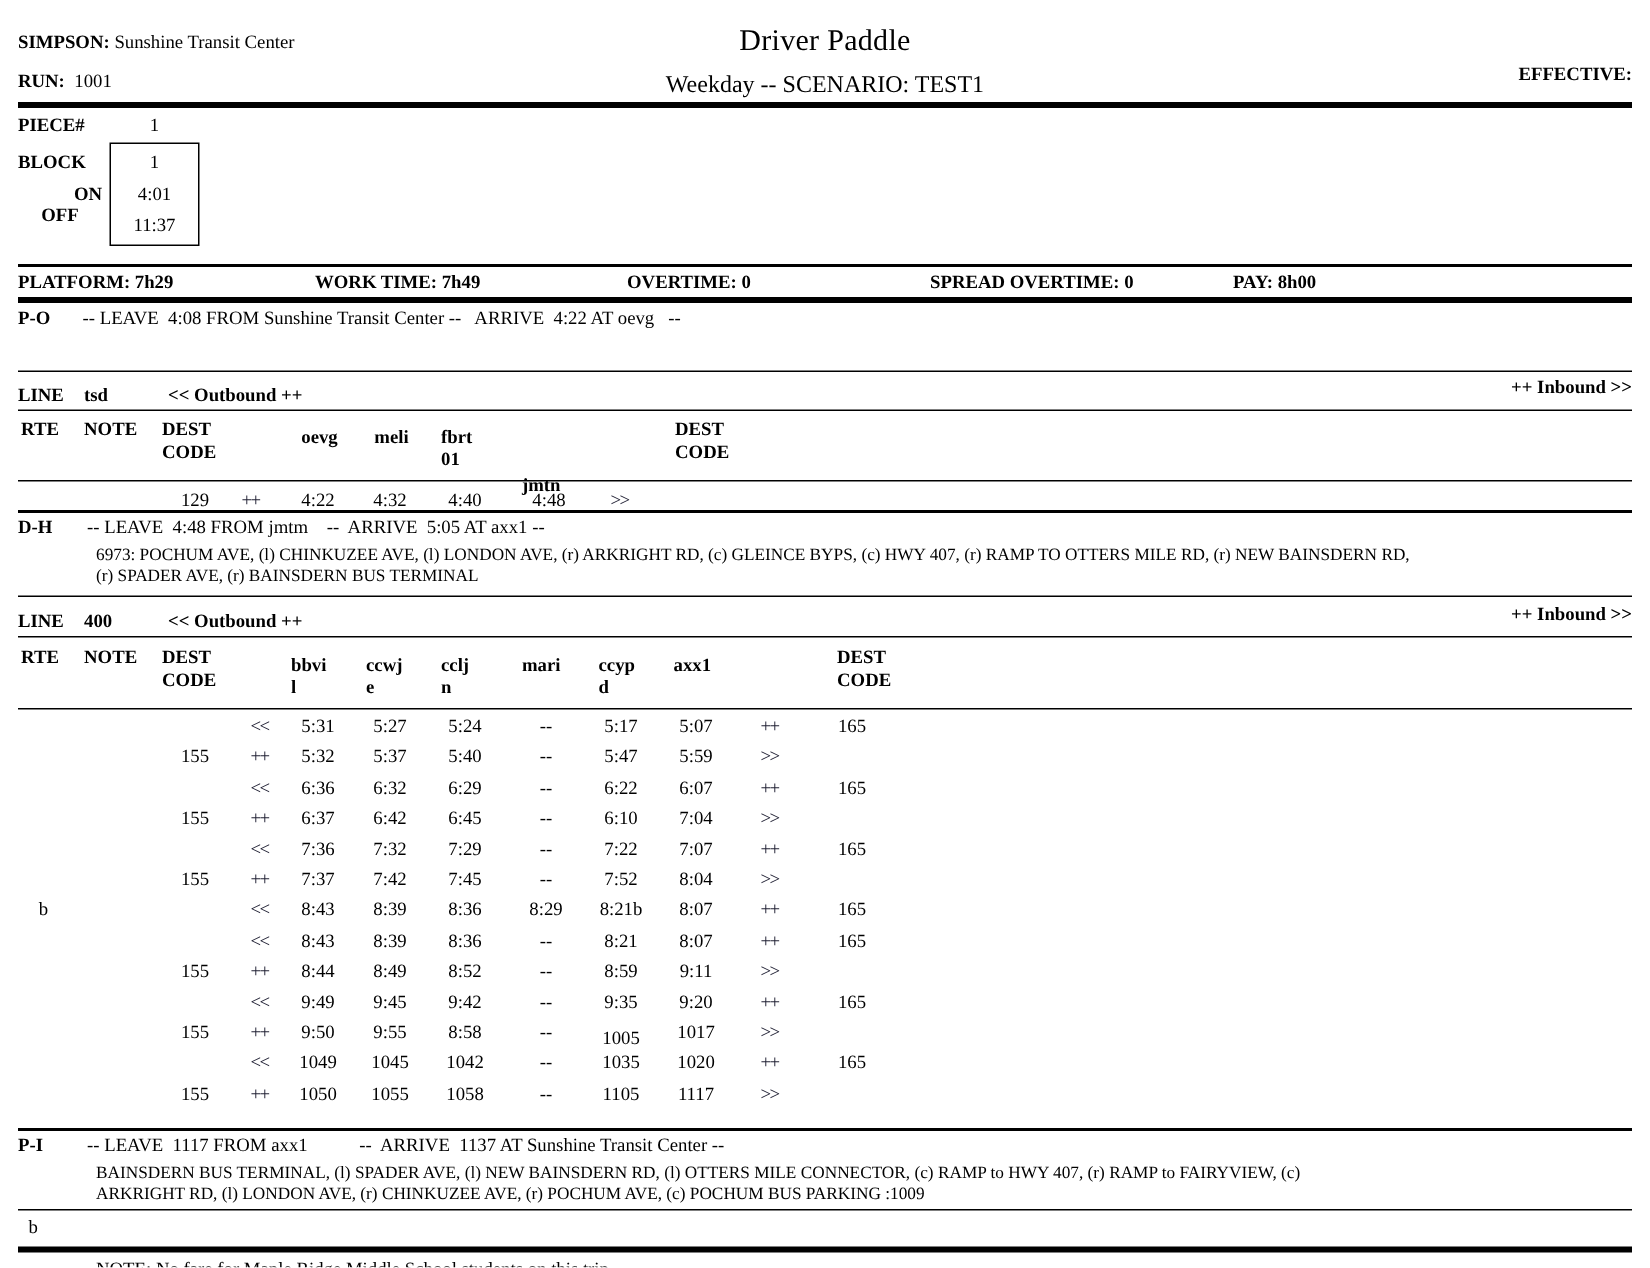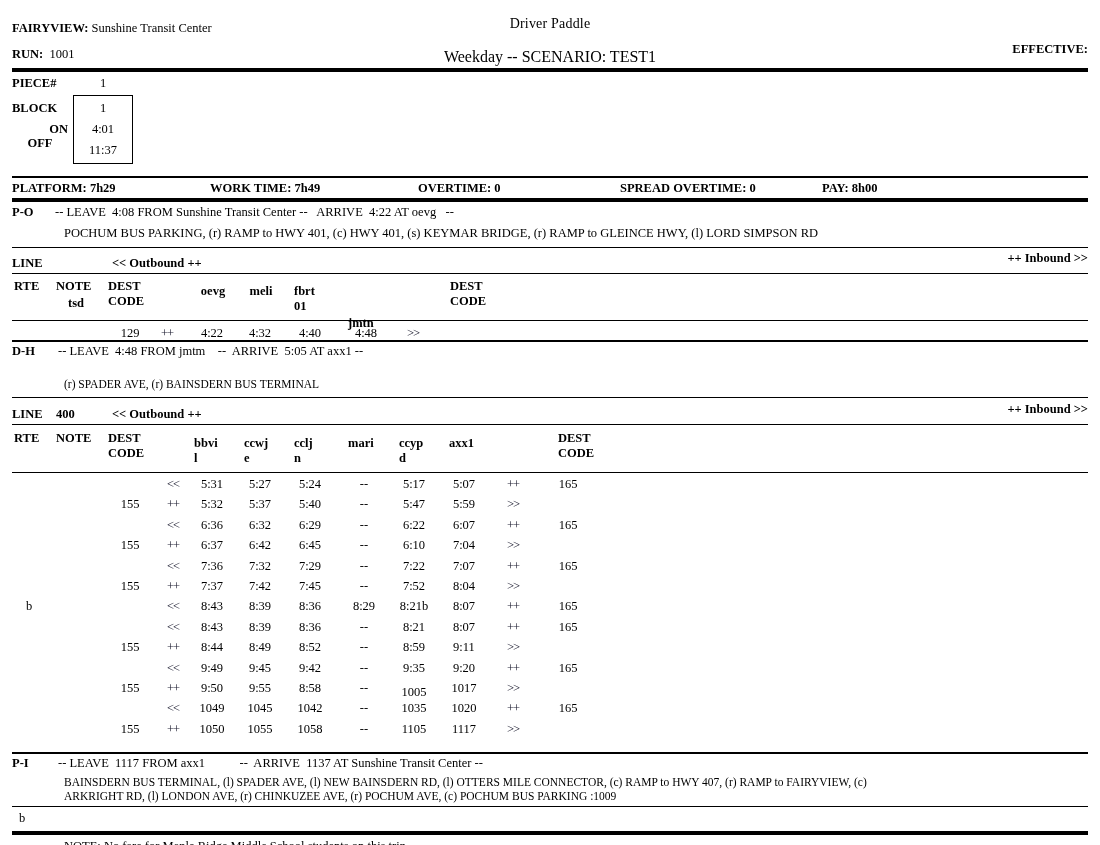"FAIRYVIEW:" span { text: FAIRYVIEW -> SIMPSON }
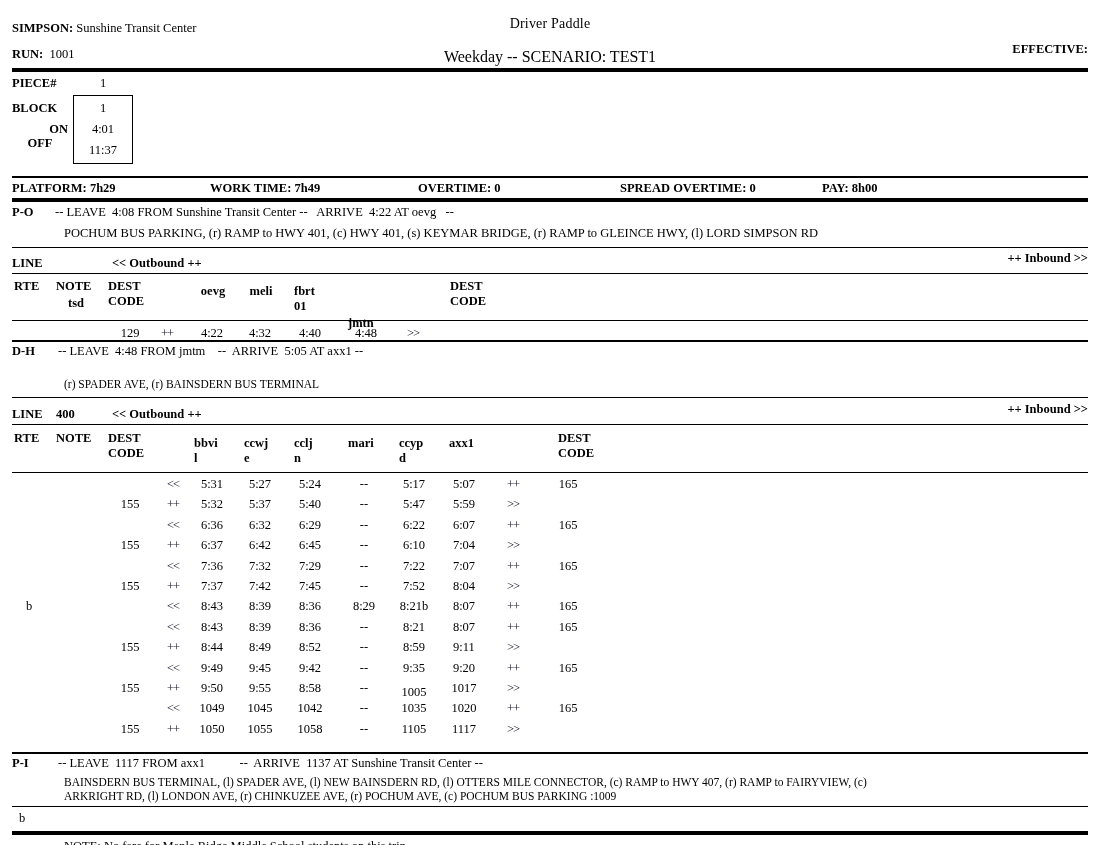"Driver Paddle" #doc-title { font-size: 14px -> 20px }
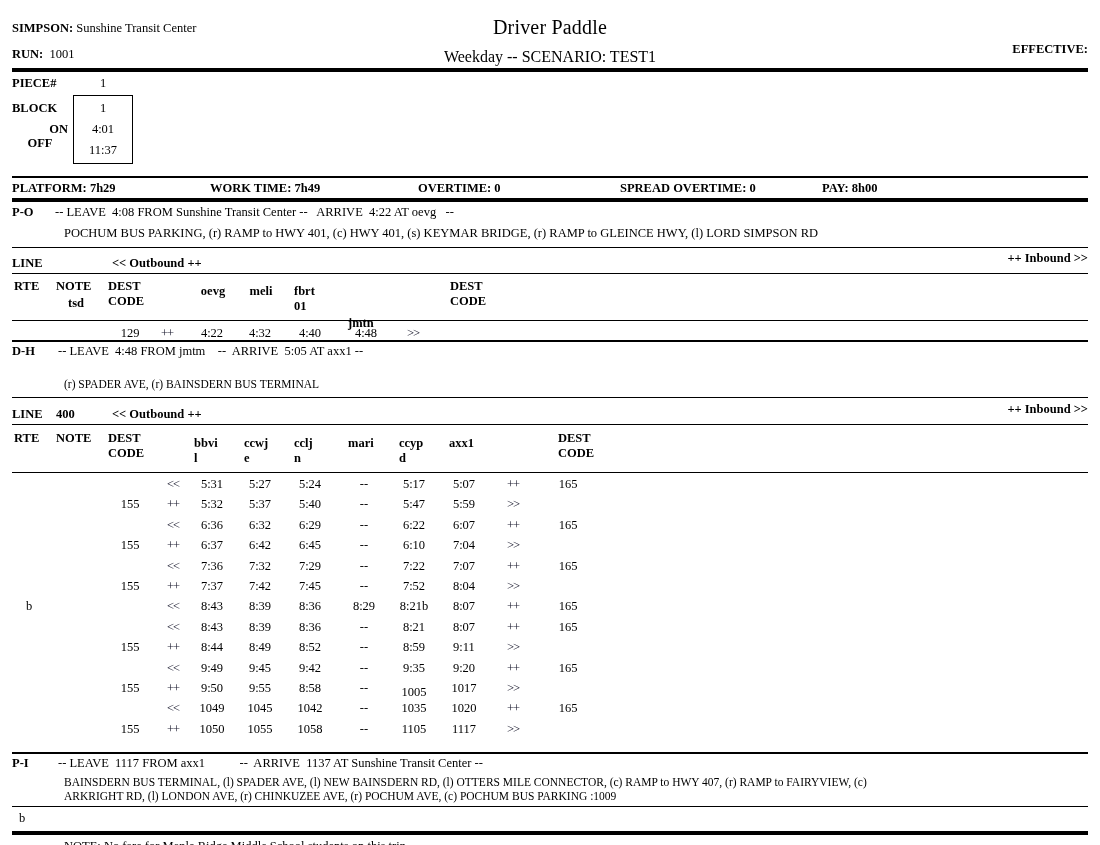"POCHUM BUS PARKING, (r) RAMP" div.t { html: <div>POCHUM BUS PARKING, (r) RAMP to HWY 401, (c) HWY 401, (s) KEYMAR BRIDGE, (r) RAMP to GLEINCE HWY, (l) LORD SIMPSON RD</div> -> none }
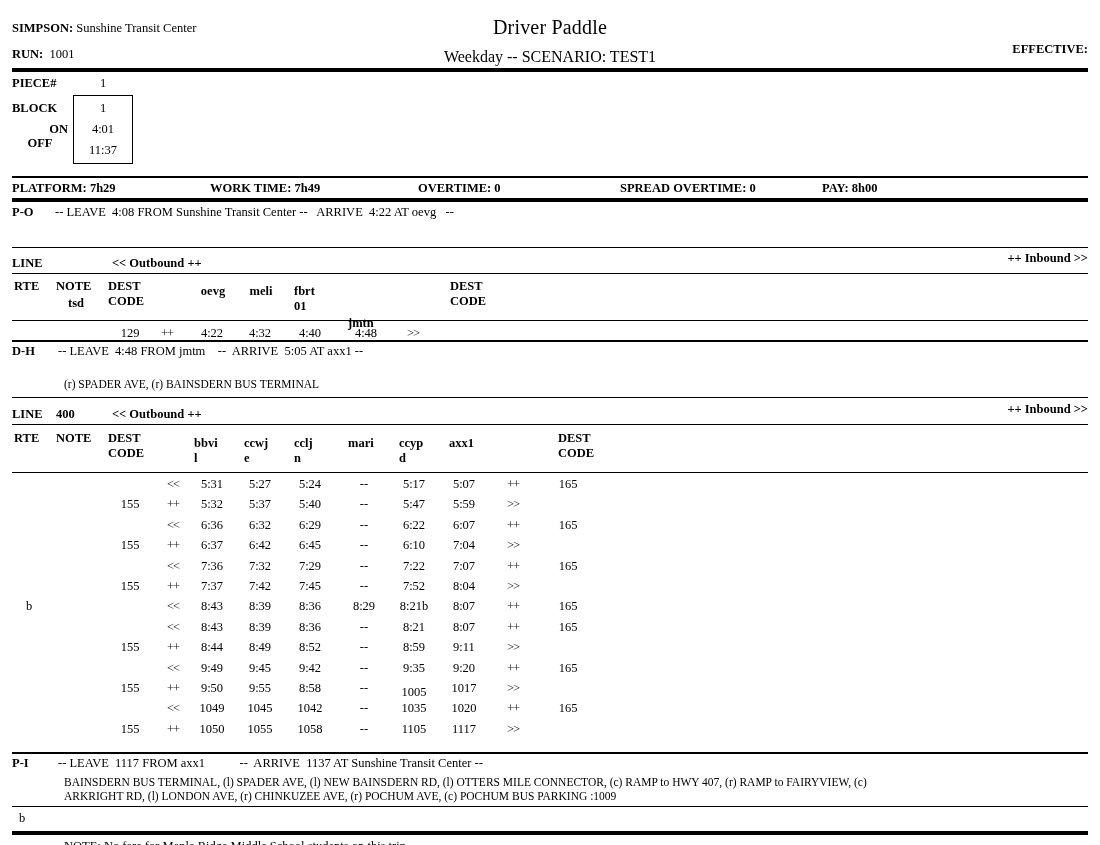"tsd" div.t { left: 68px -> 56px; margin-top: 40px -> none }
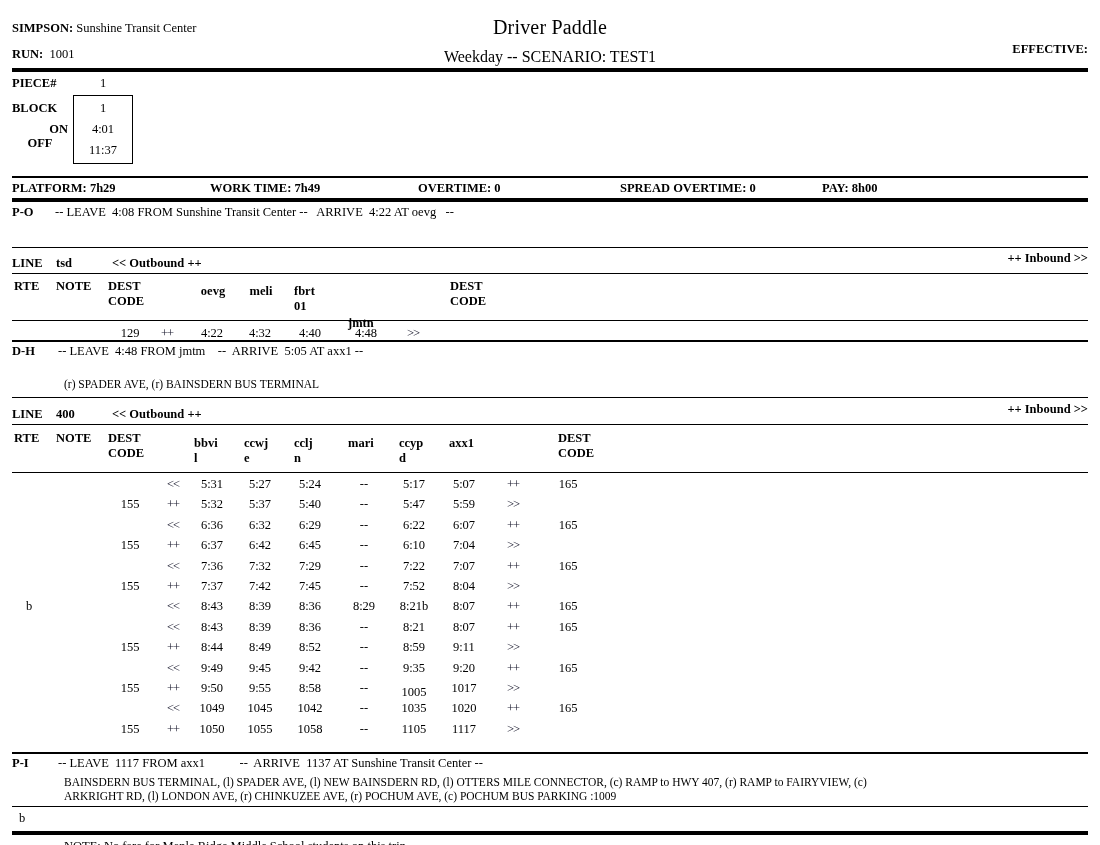"6973: POCHUM AVE, (l) CHINKUZEE" div.t { html: none -> <div>6973: POCHUM AVE, (l) CHINKUZEE AVE, (l) LONDON AVE, (r) ARKRIGHT RD, (c) GLEINCE BYPS, (c) HWY 407, (r) RAMP TO OTTERS MILE RD, (r) NEW BAINSDERN RD,</div> }
